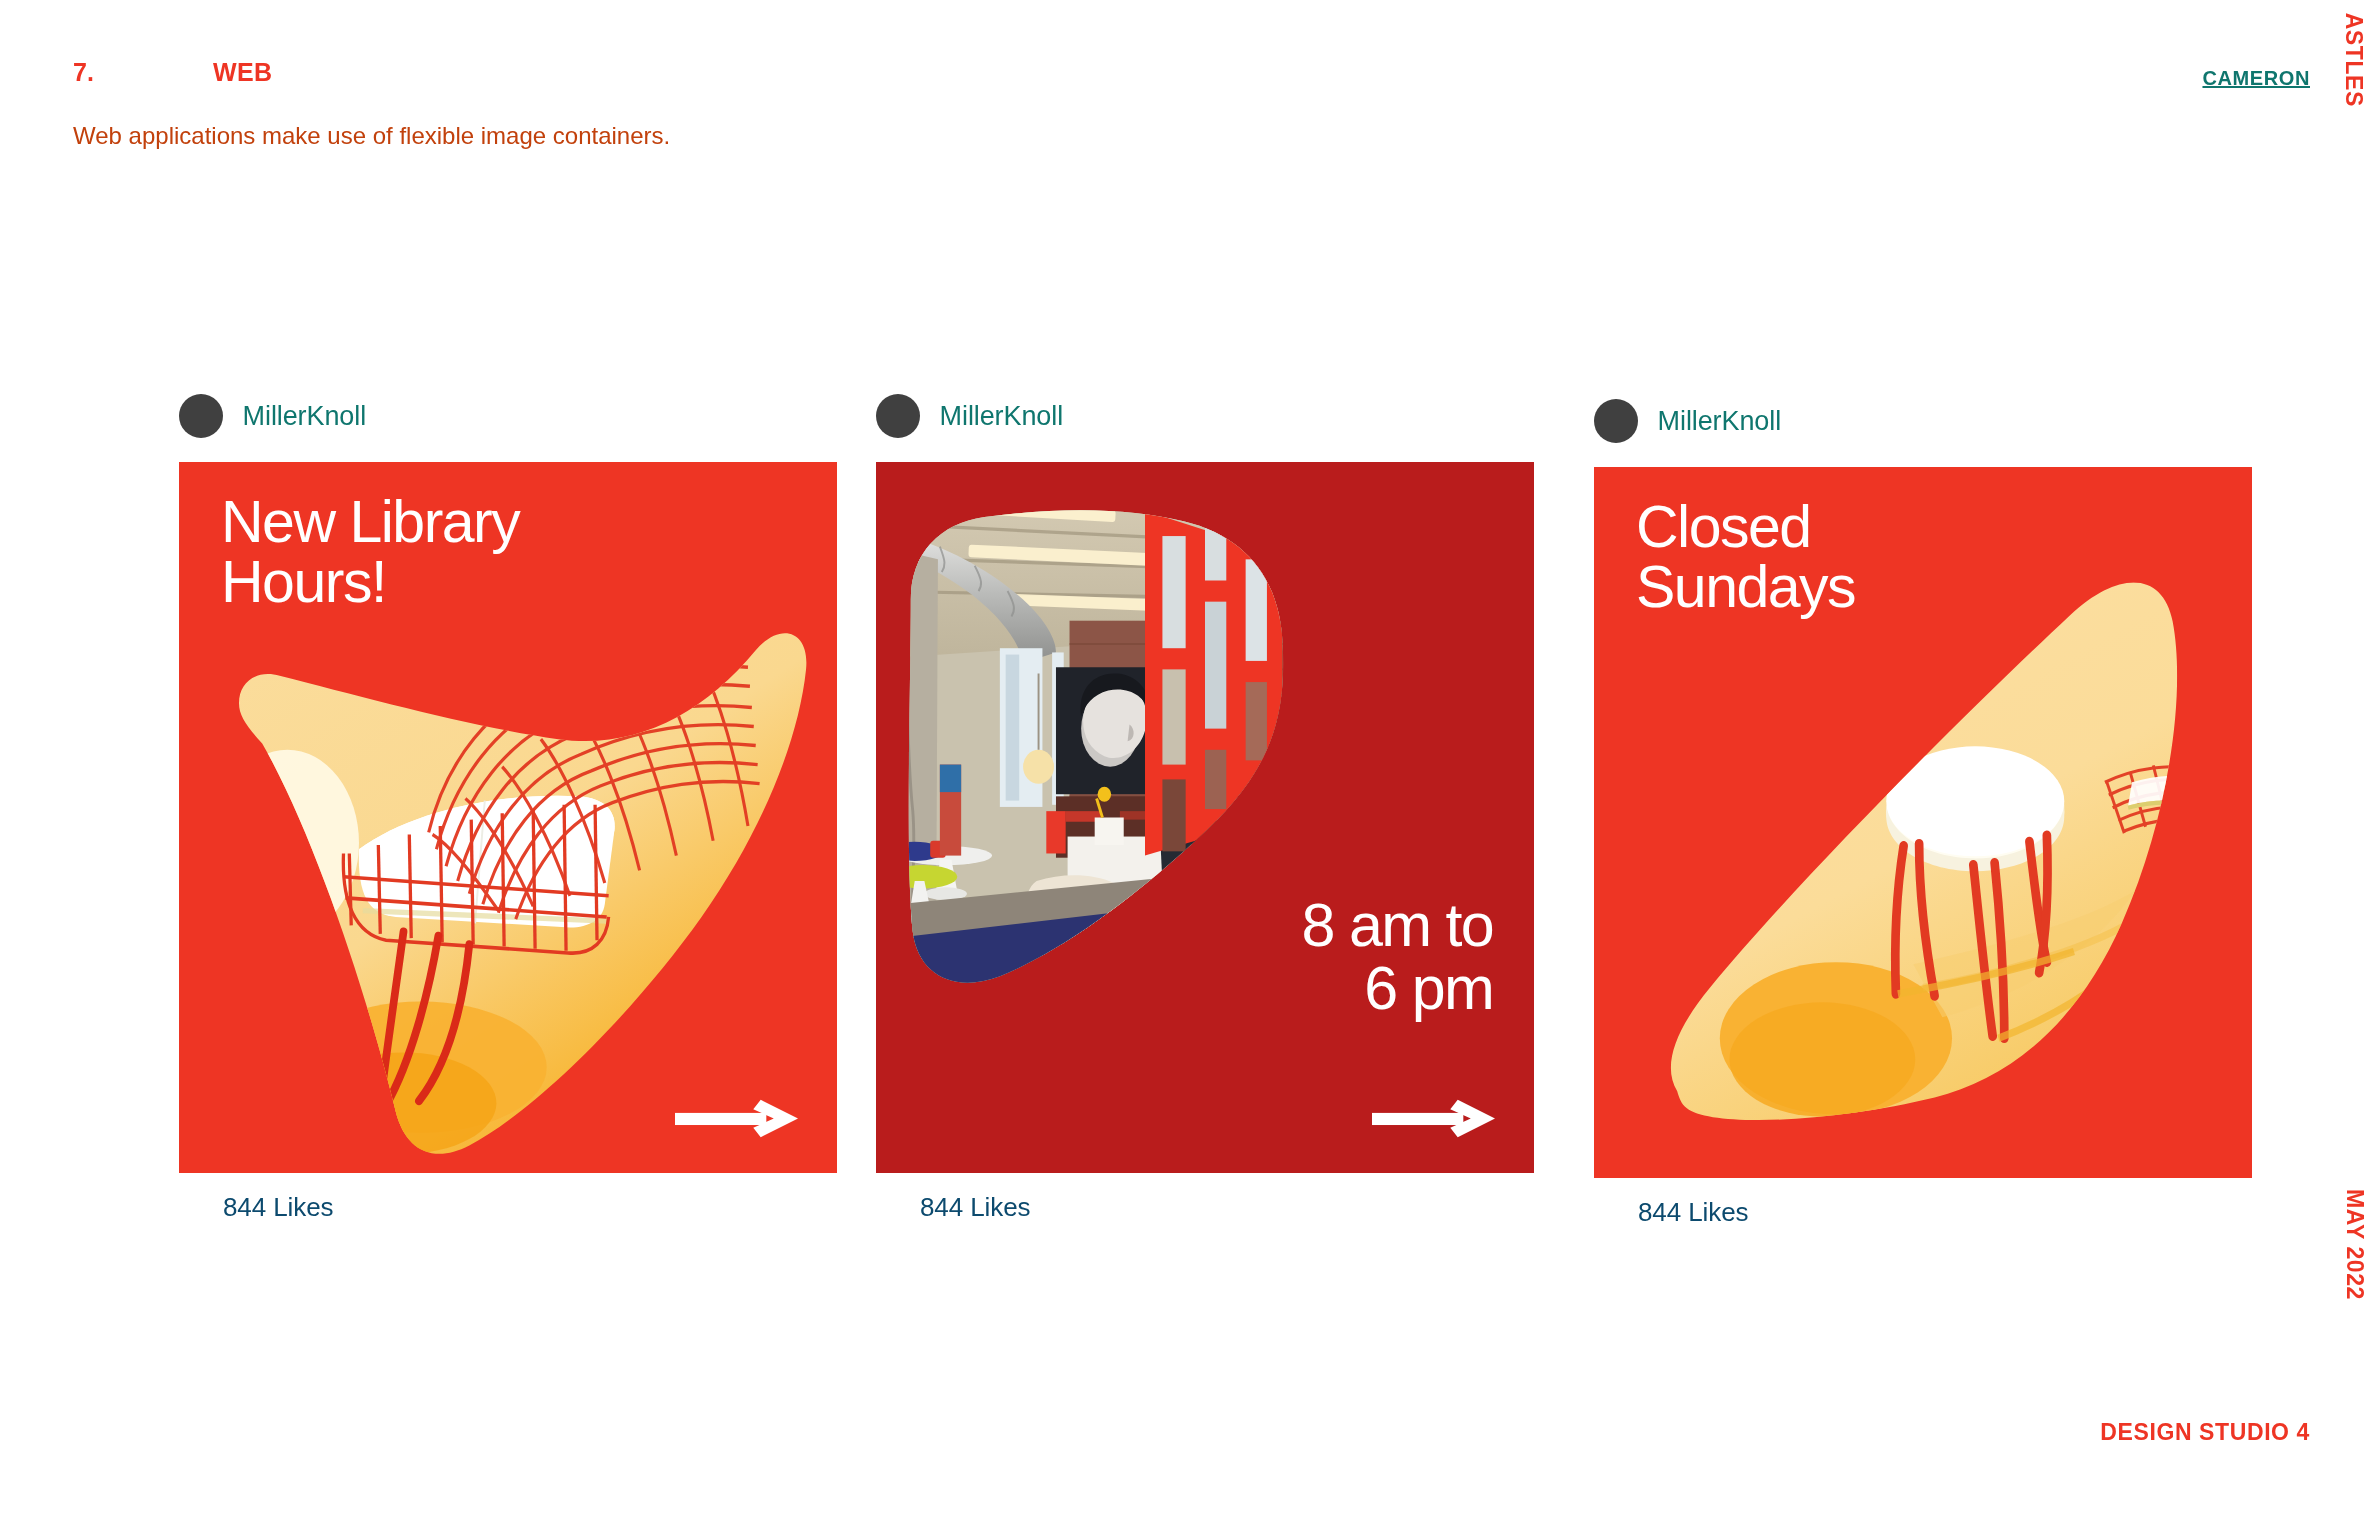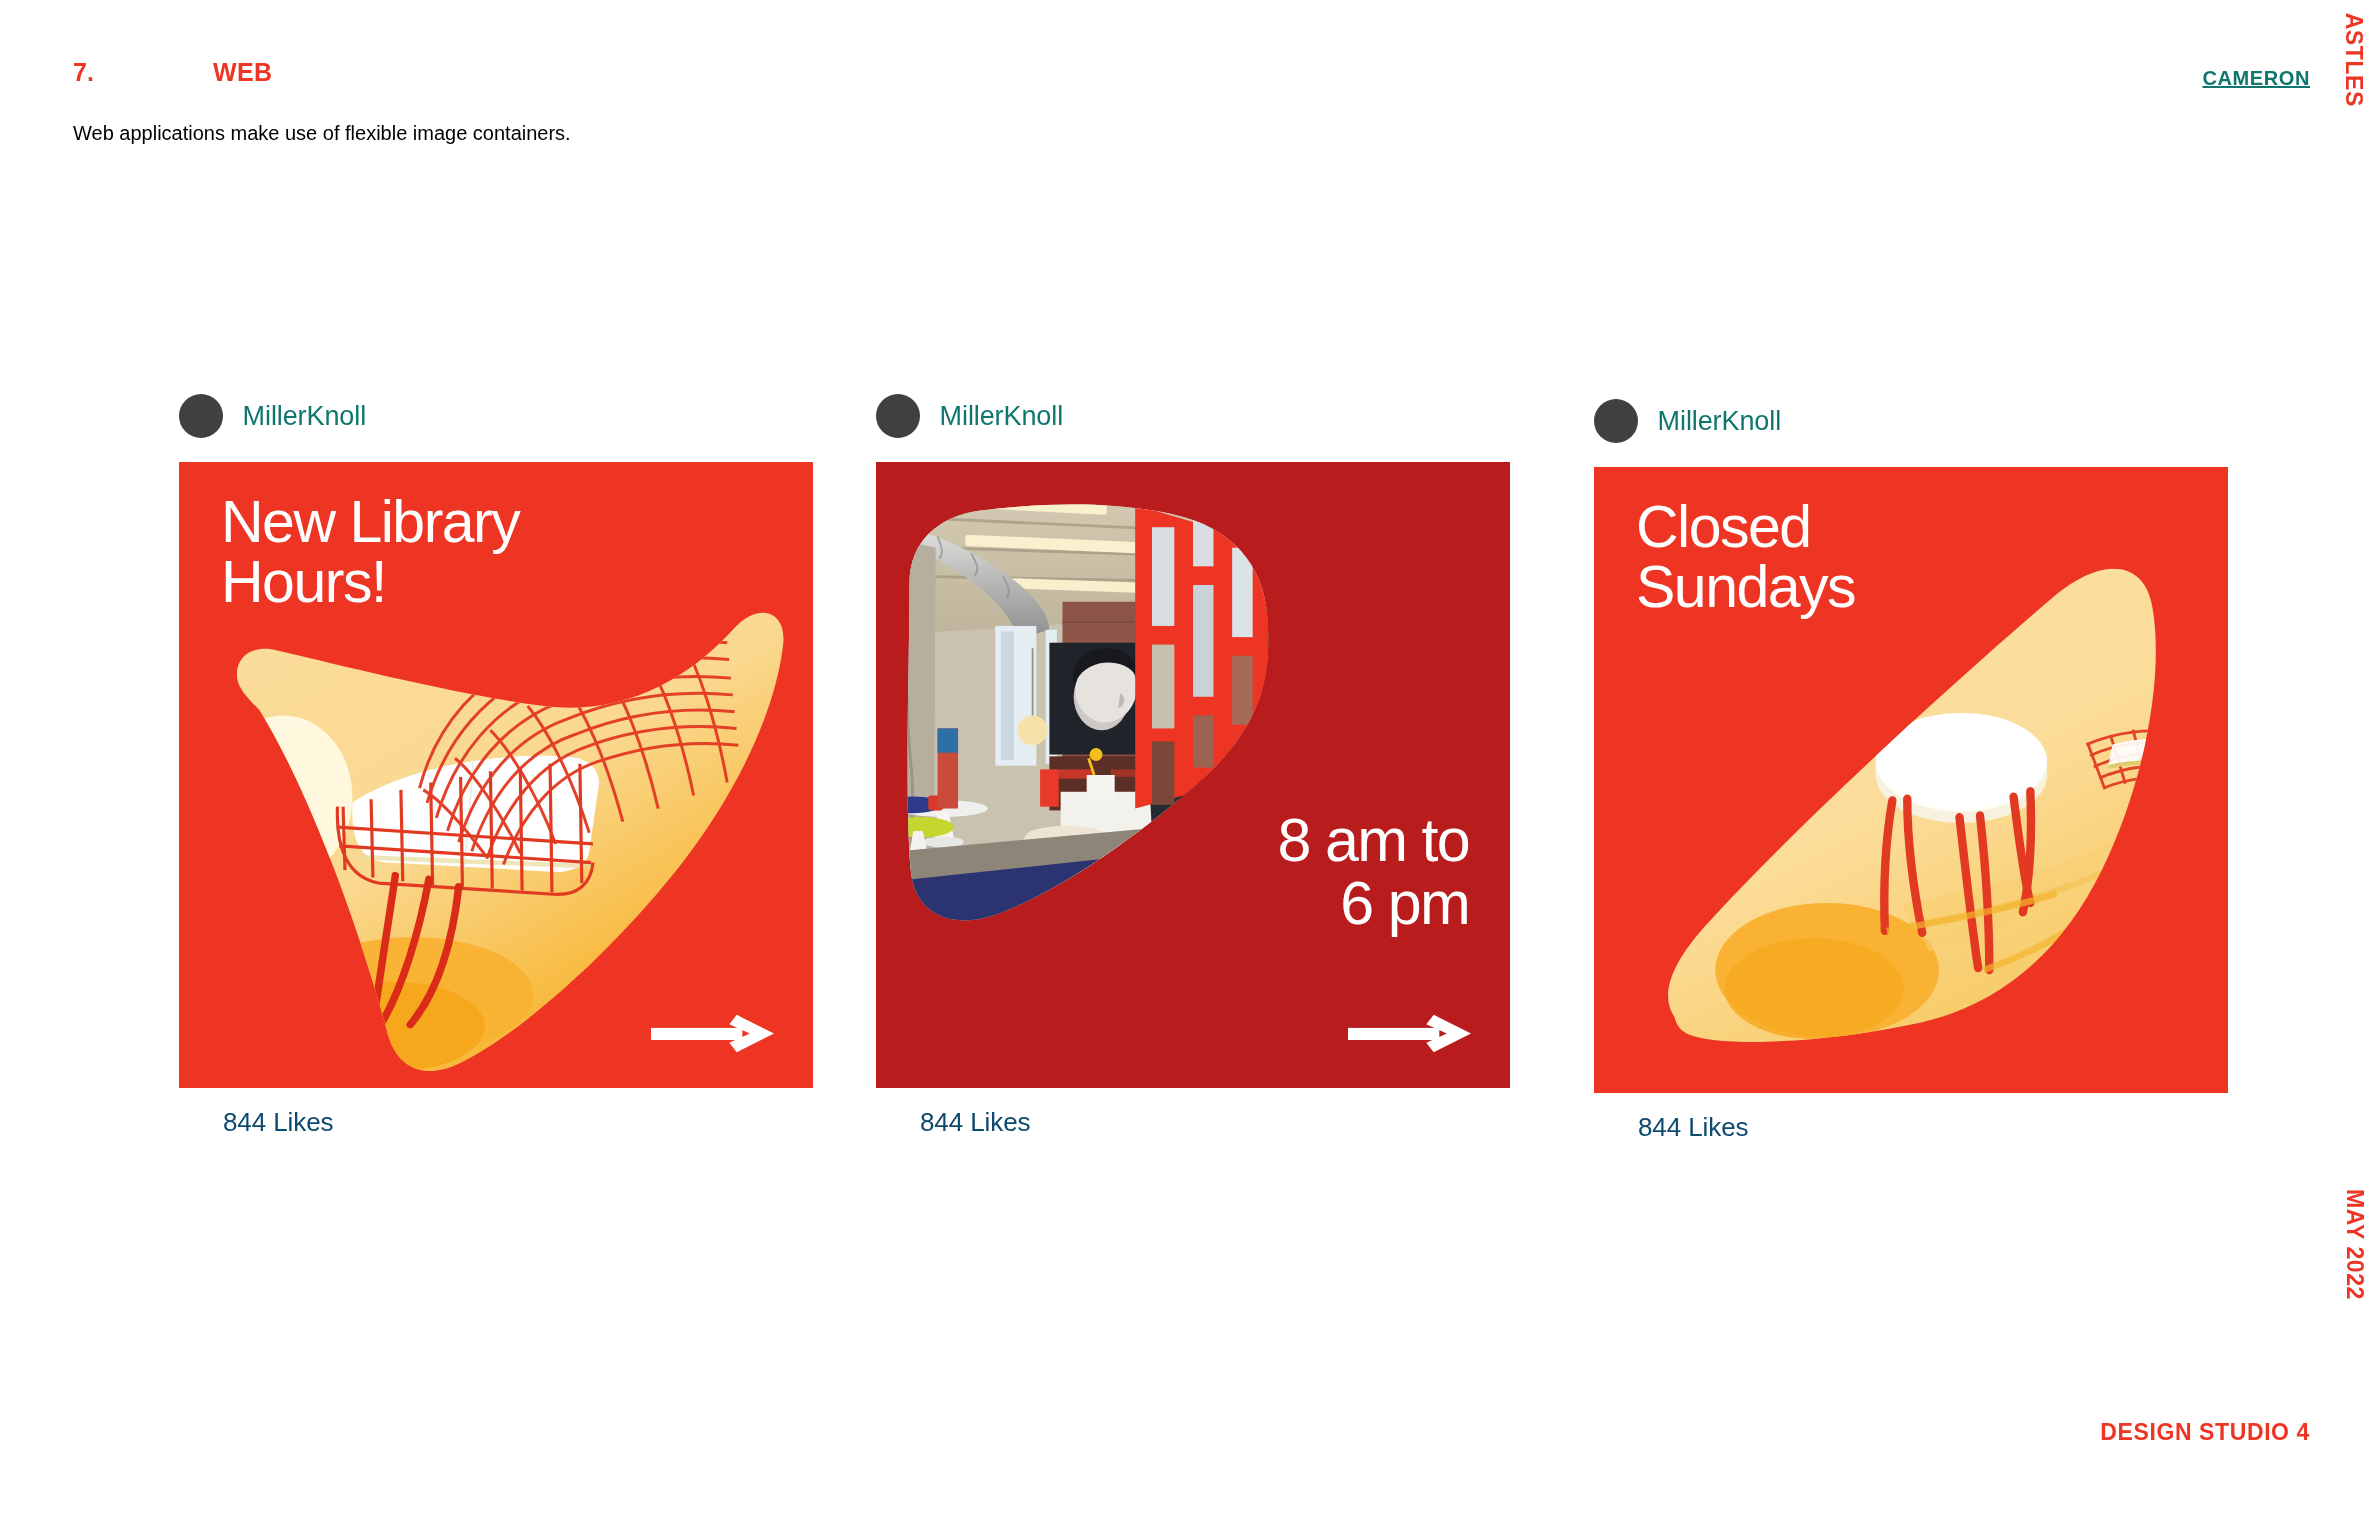"Web applications make use of" .deck { color: #000000 -> #c2410c; font-size: 20px -> 24px }
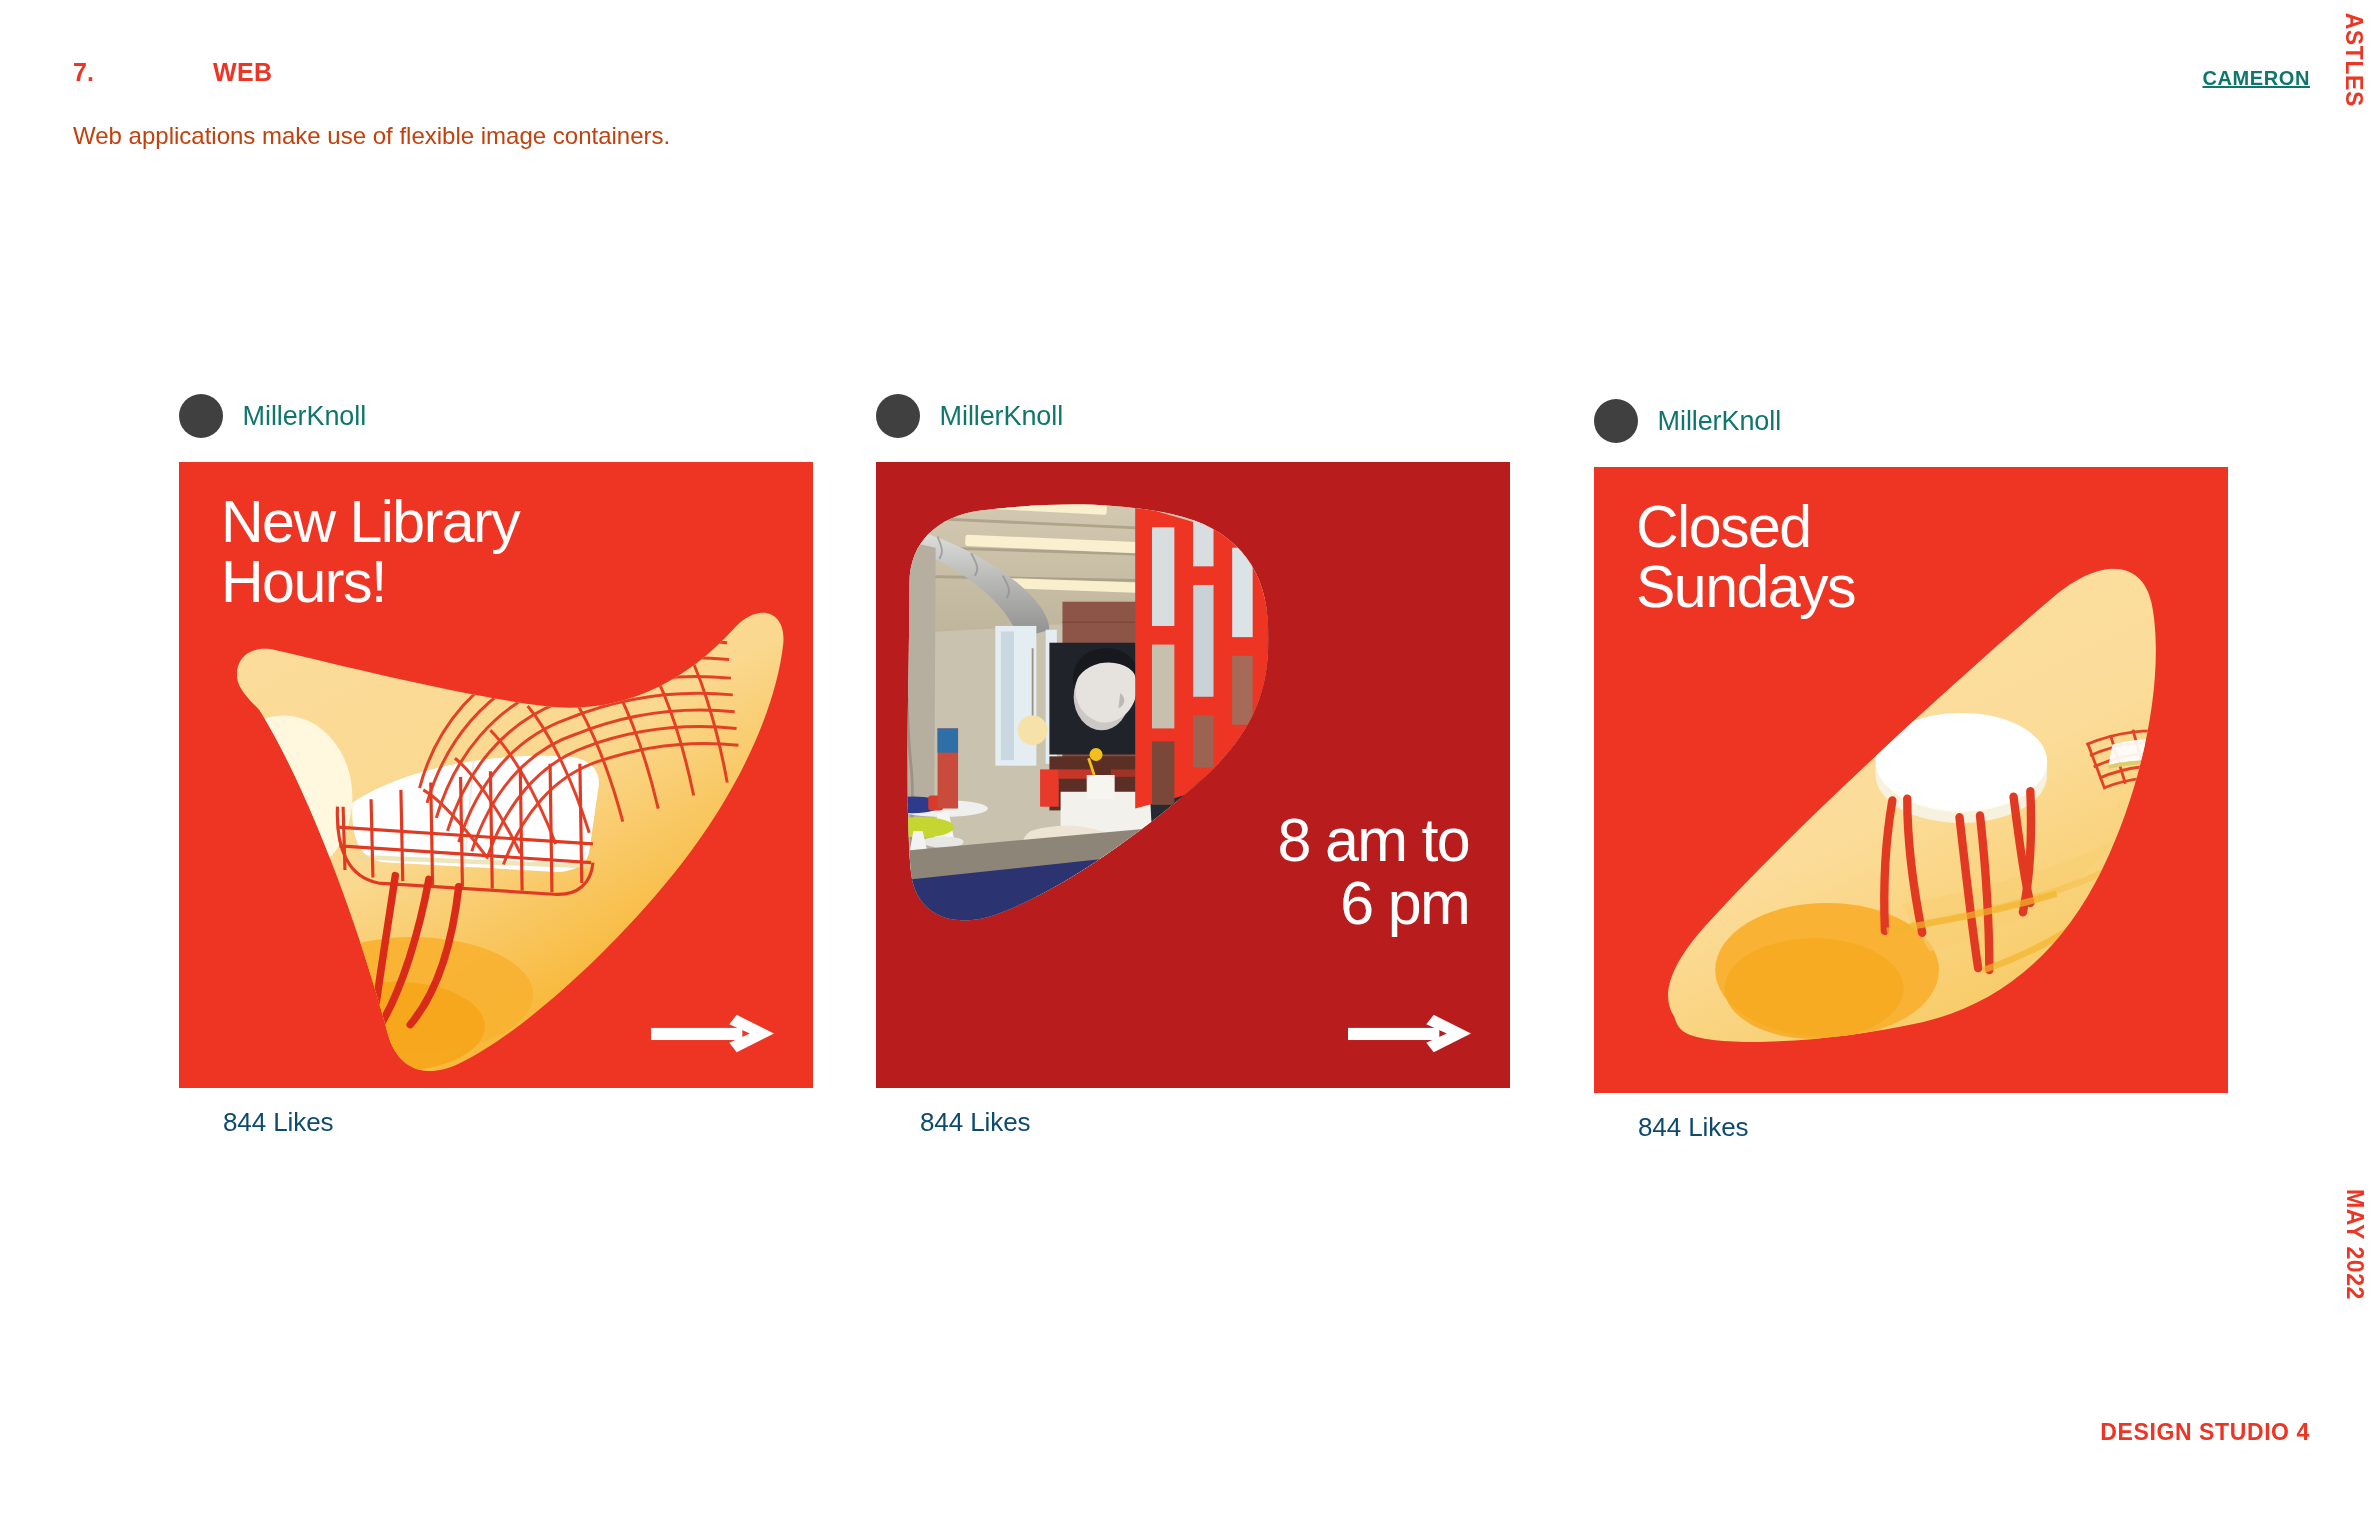"New Library" .post-canvas { height: 626px -> 711px; padding-left: none -> 24px }
